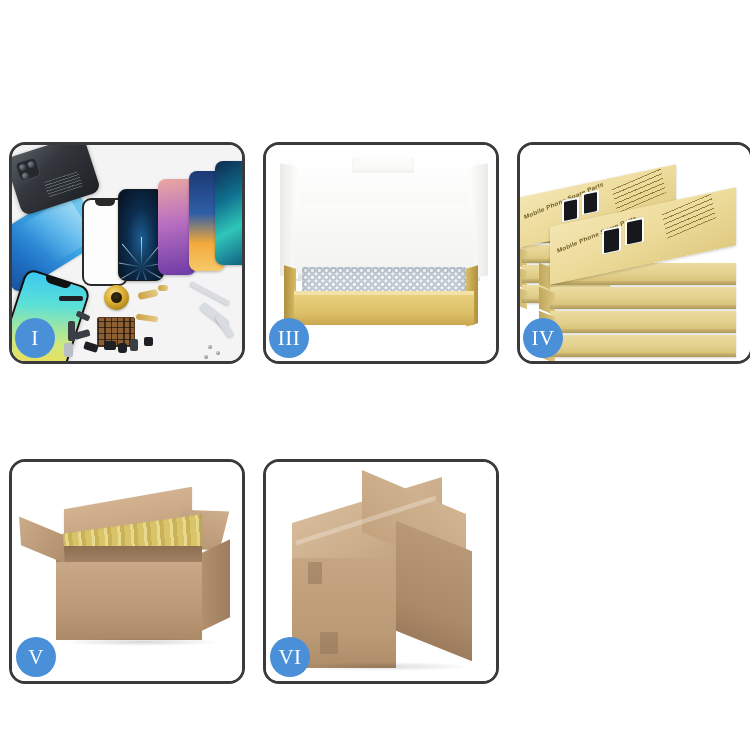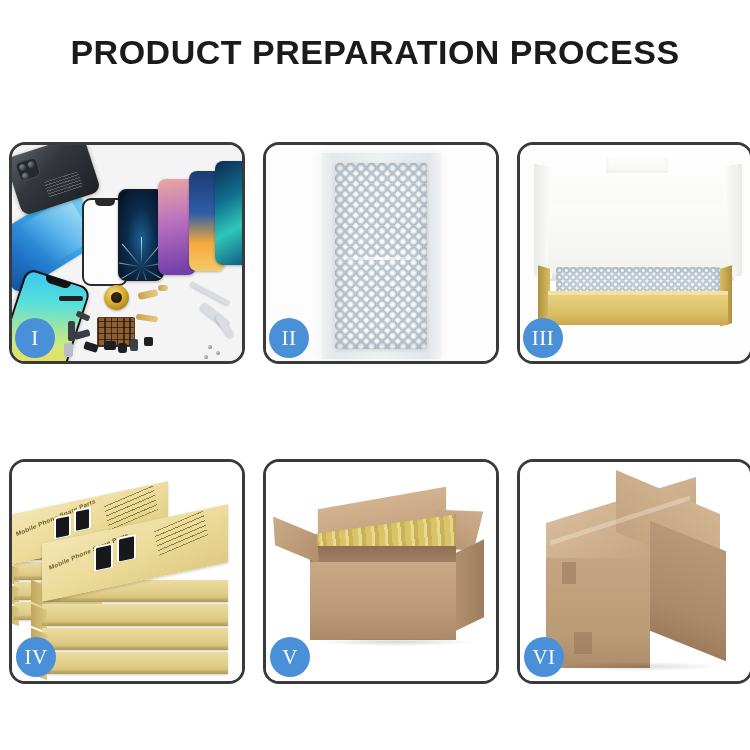"PRODUCT PREPARATION PROCESS" div.title { html: <div>PRODUCT PREPARATION PROCESS</div> -> none }
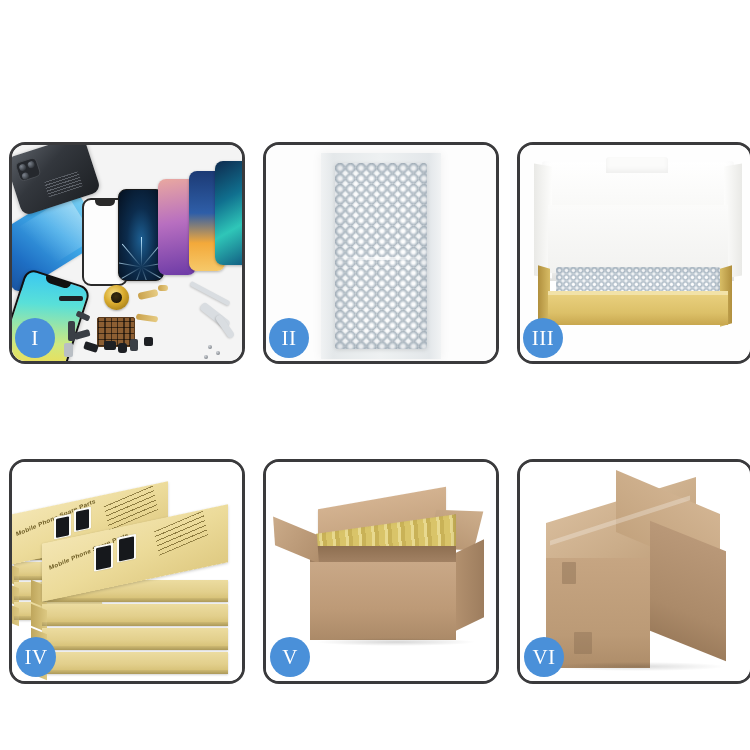"II" div.panel { html: <div> <div> <div></div> <div></div> <div></div> <div></div> </div> <div>II</div> </div> -> none }
